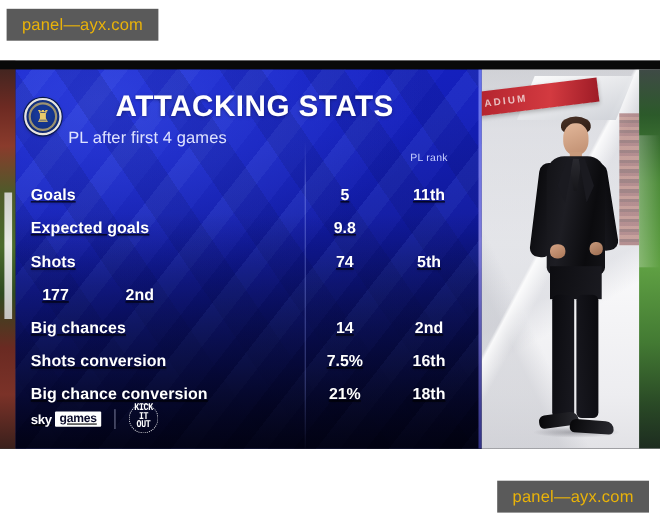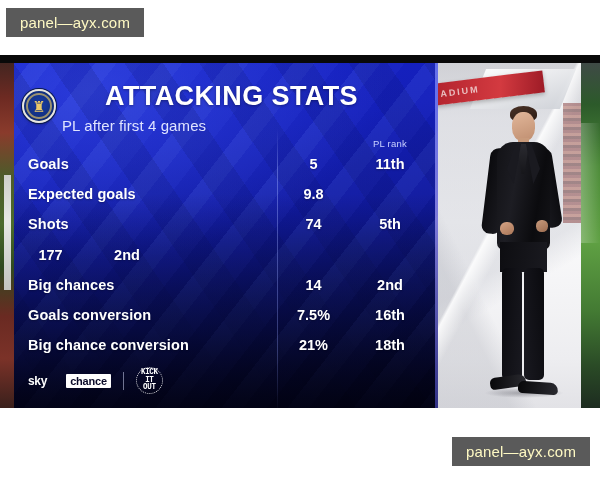"panel—ayx.com" .watermark { color: #fef9c3 -> #eab308 }
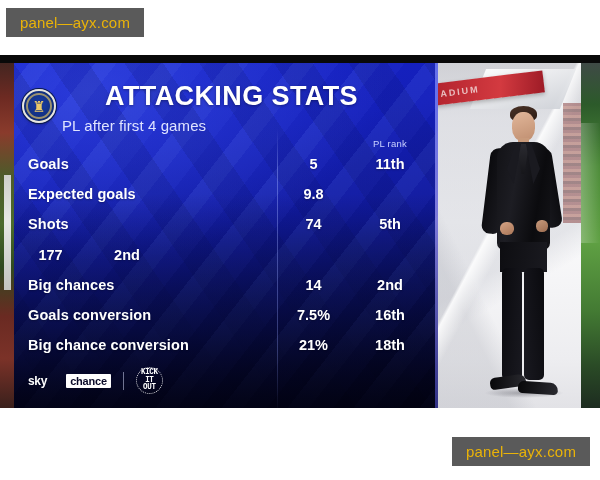"Goals" .stat-row { align-items: flex-start -> flex-end; text-decoration: none -> underline }
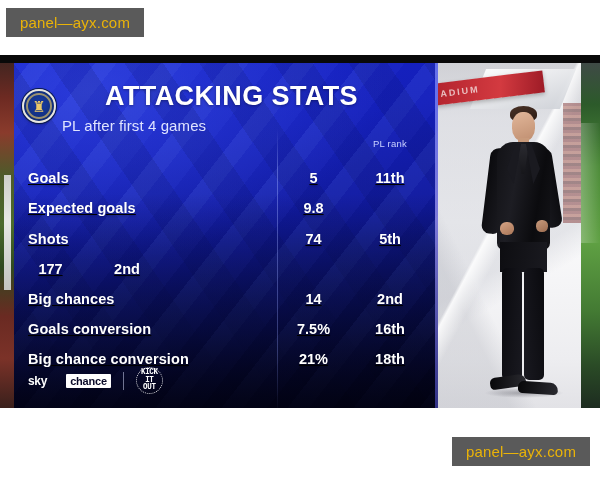"Goals conversion" div.stat-label { text: Goals -> Shots }
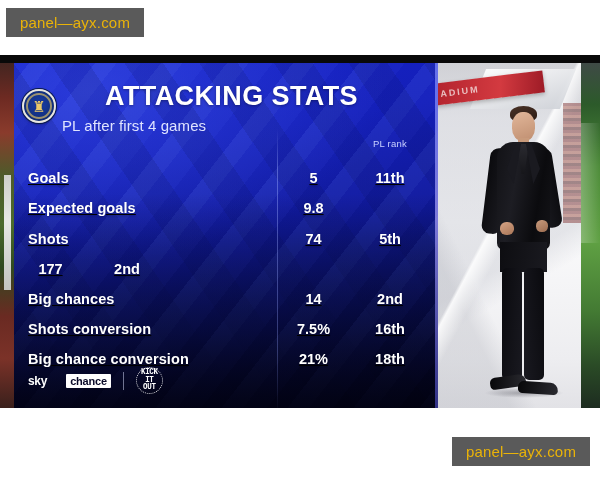"sky" #sky-logo { gap: 19px -> 3px; text-decoration: none -> underline }
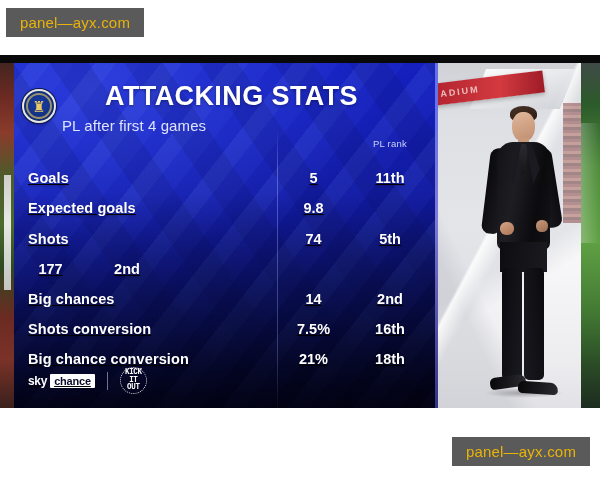"chance" span { text: chance -> games }
